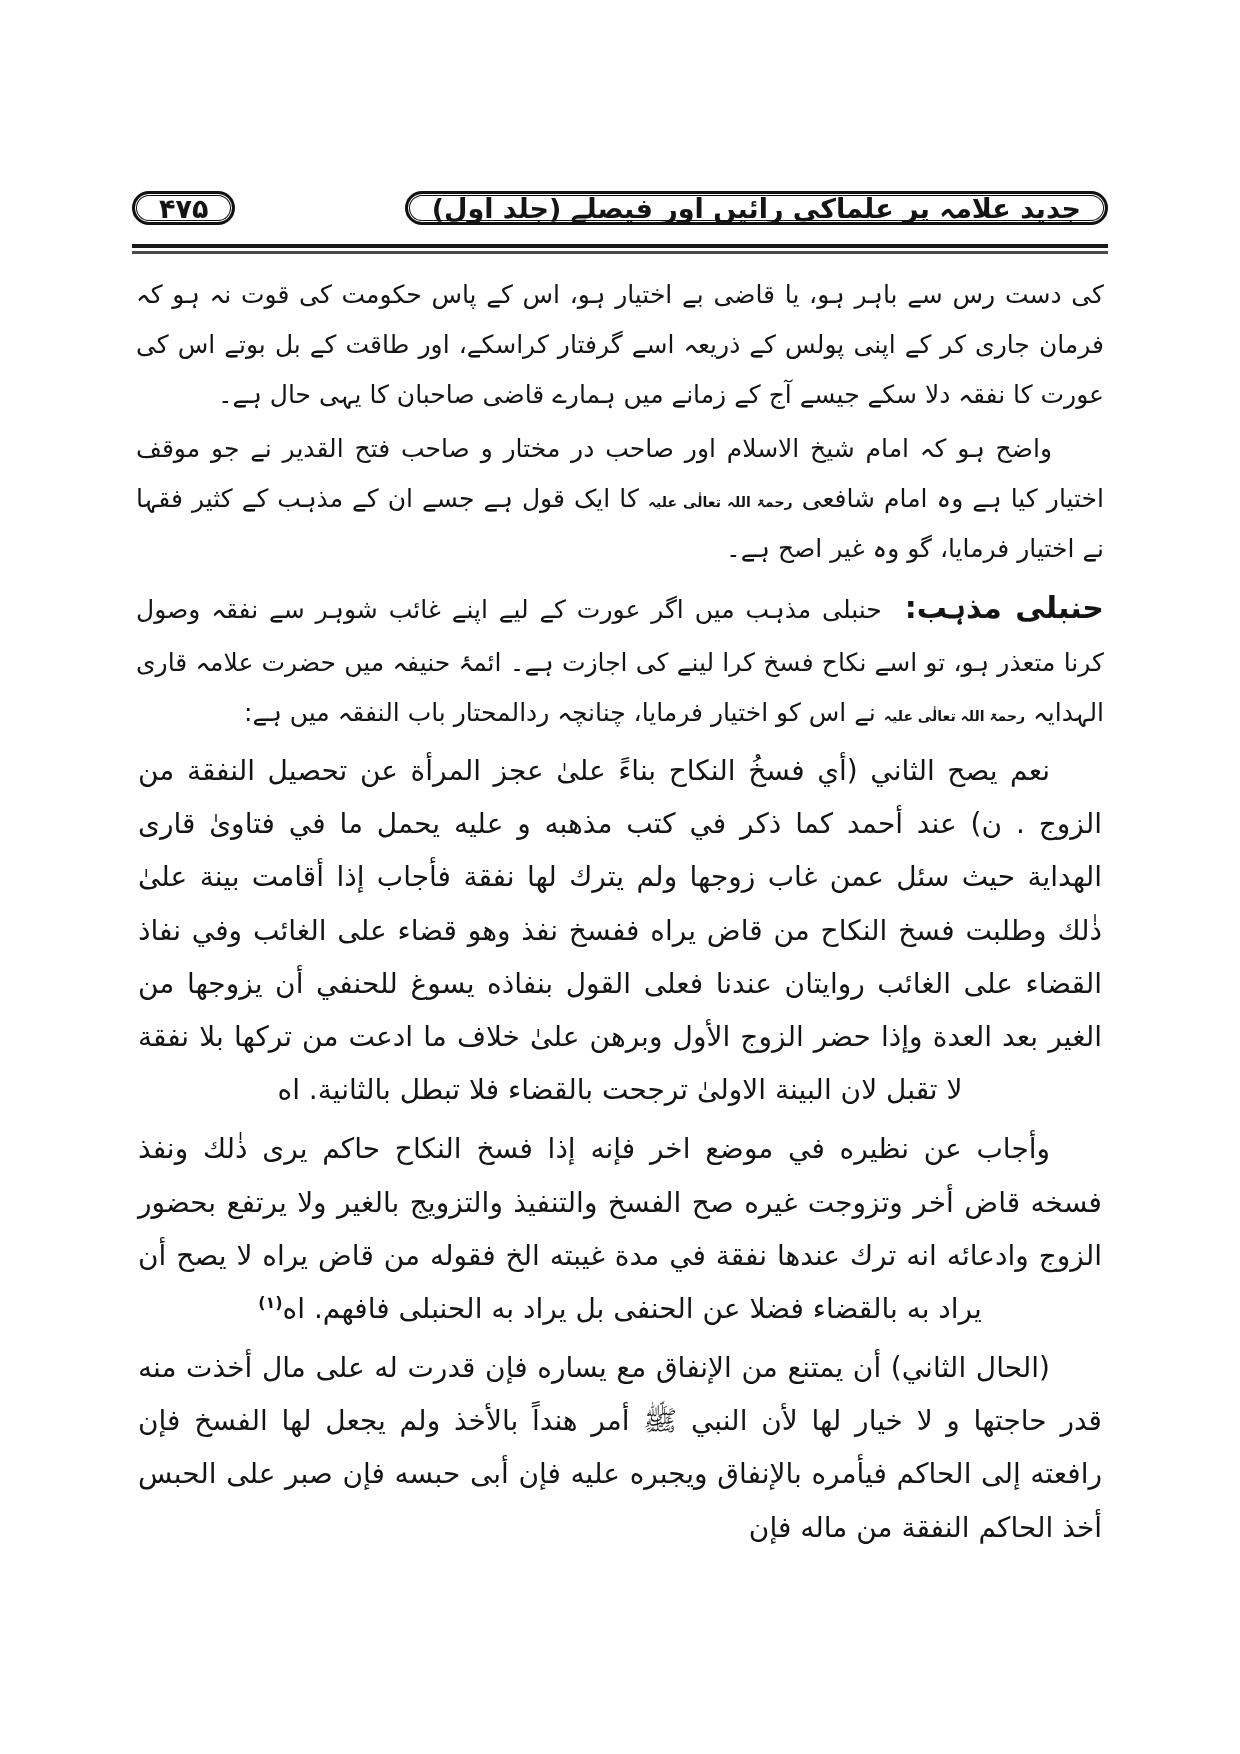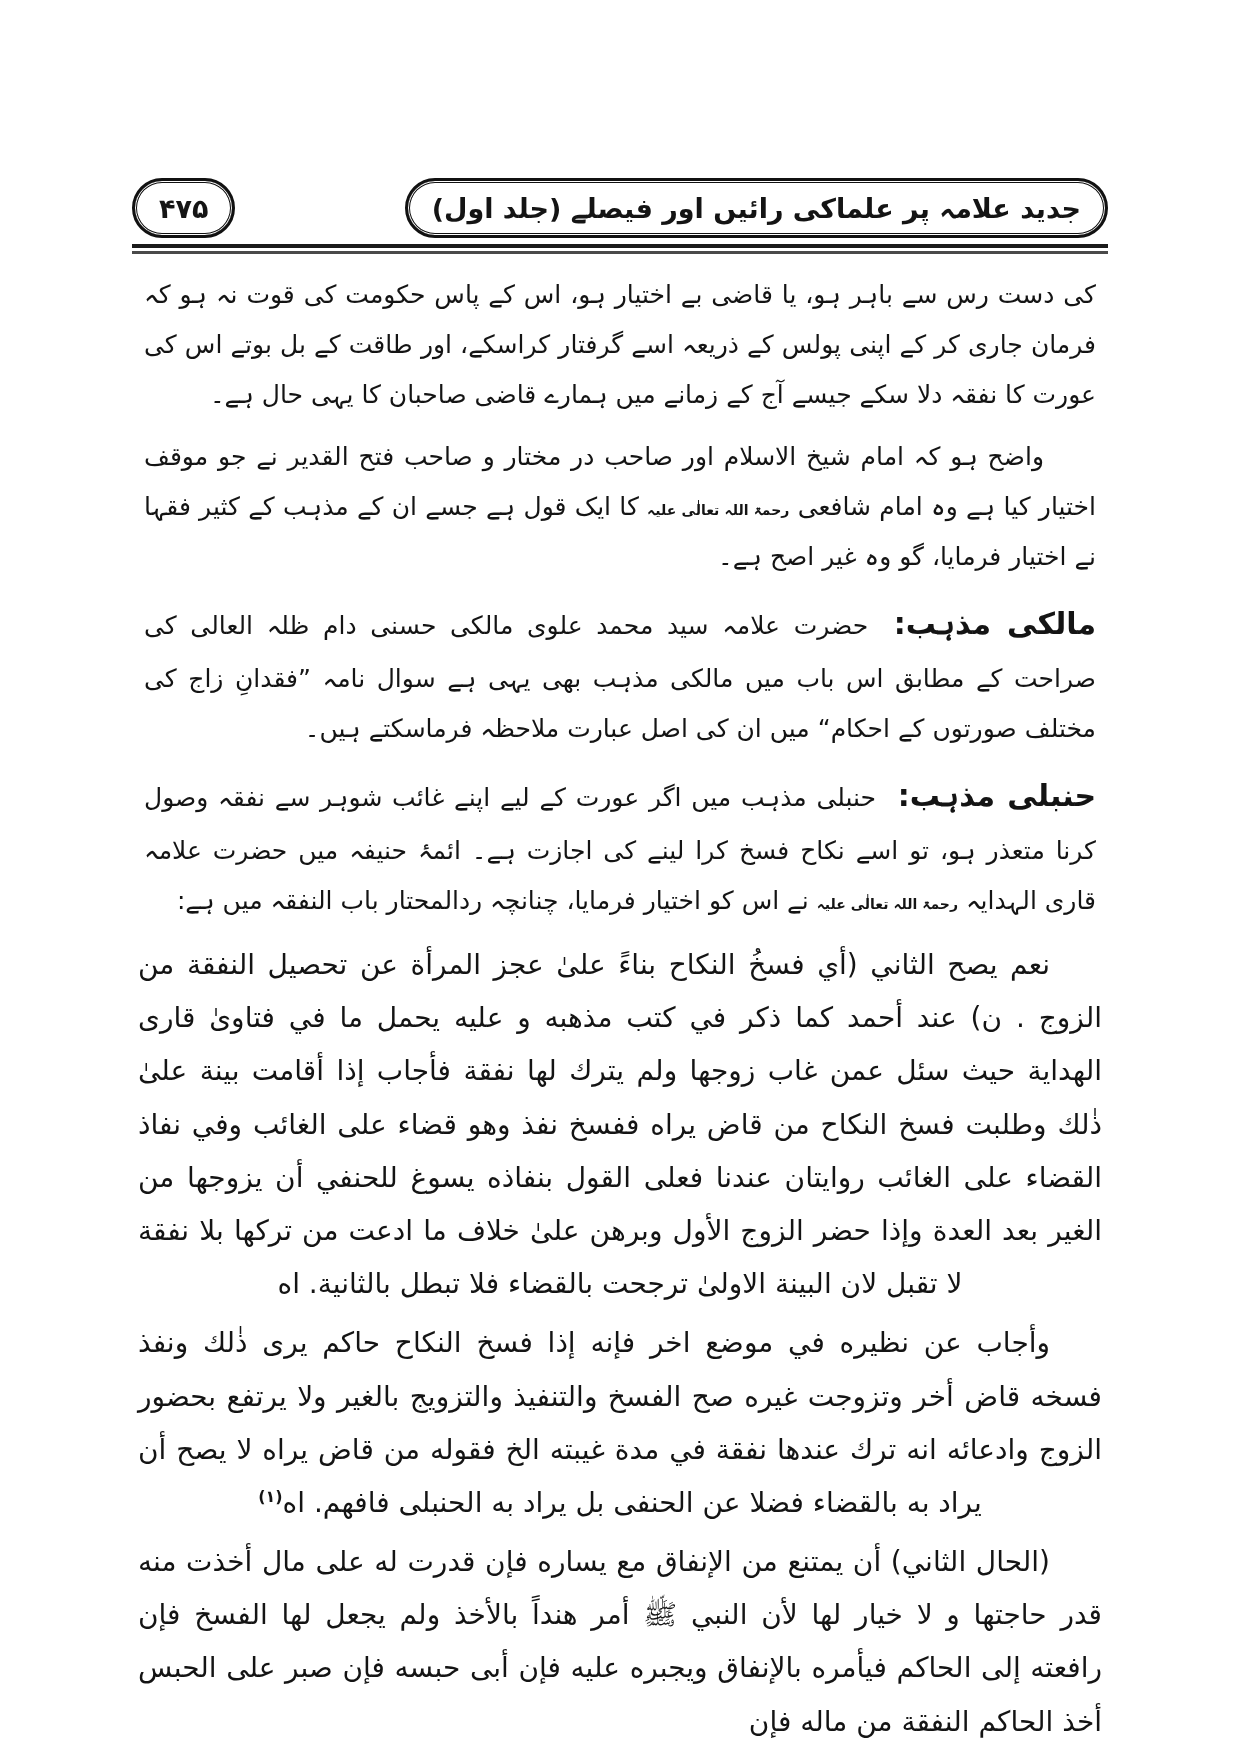"۴۷۵" .badge { height: 60px -> 34px }
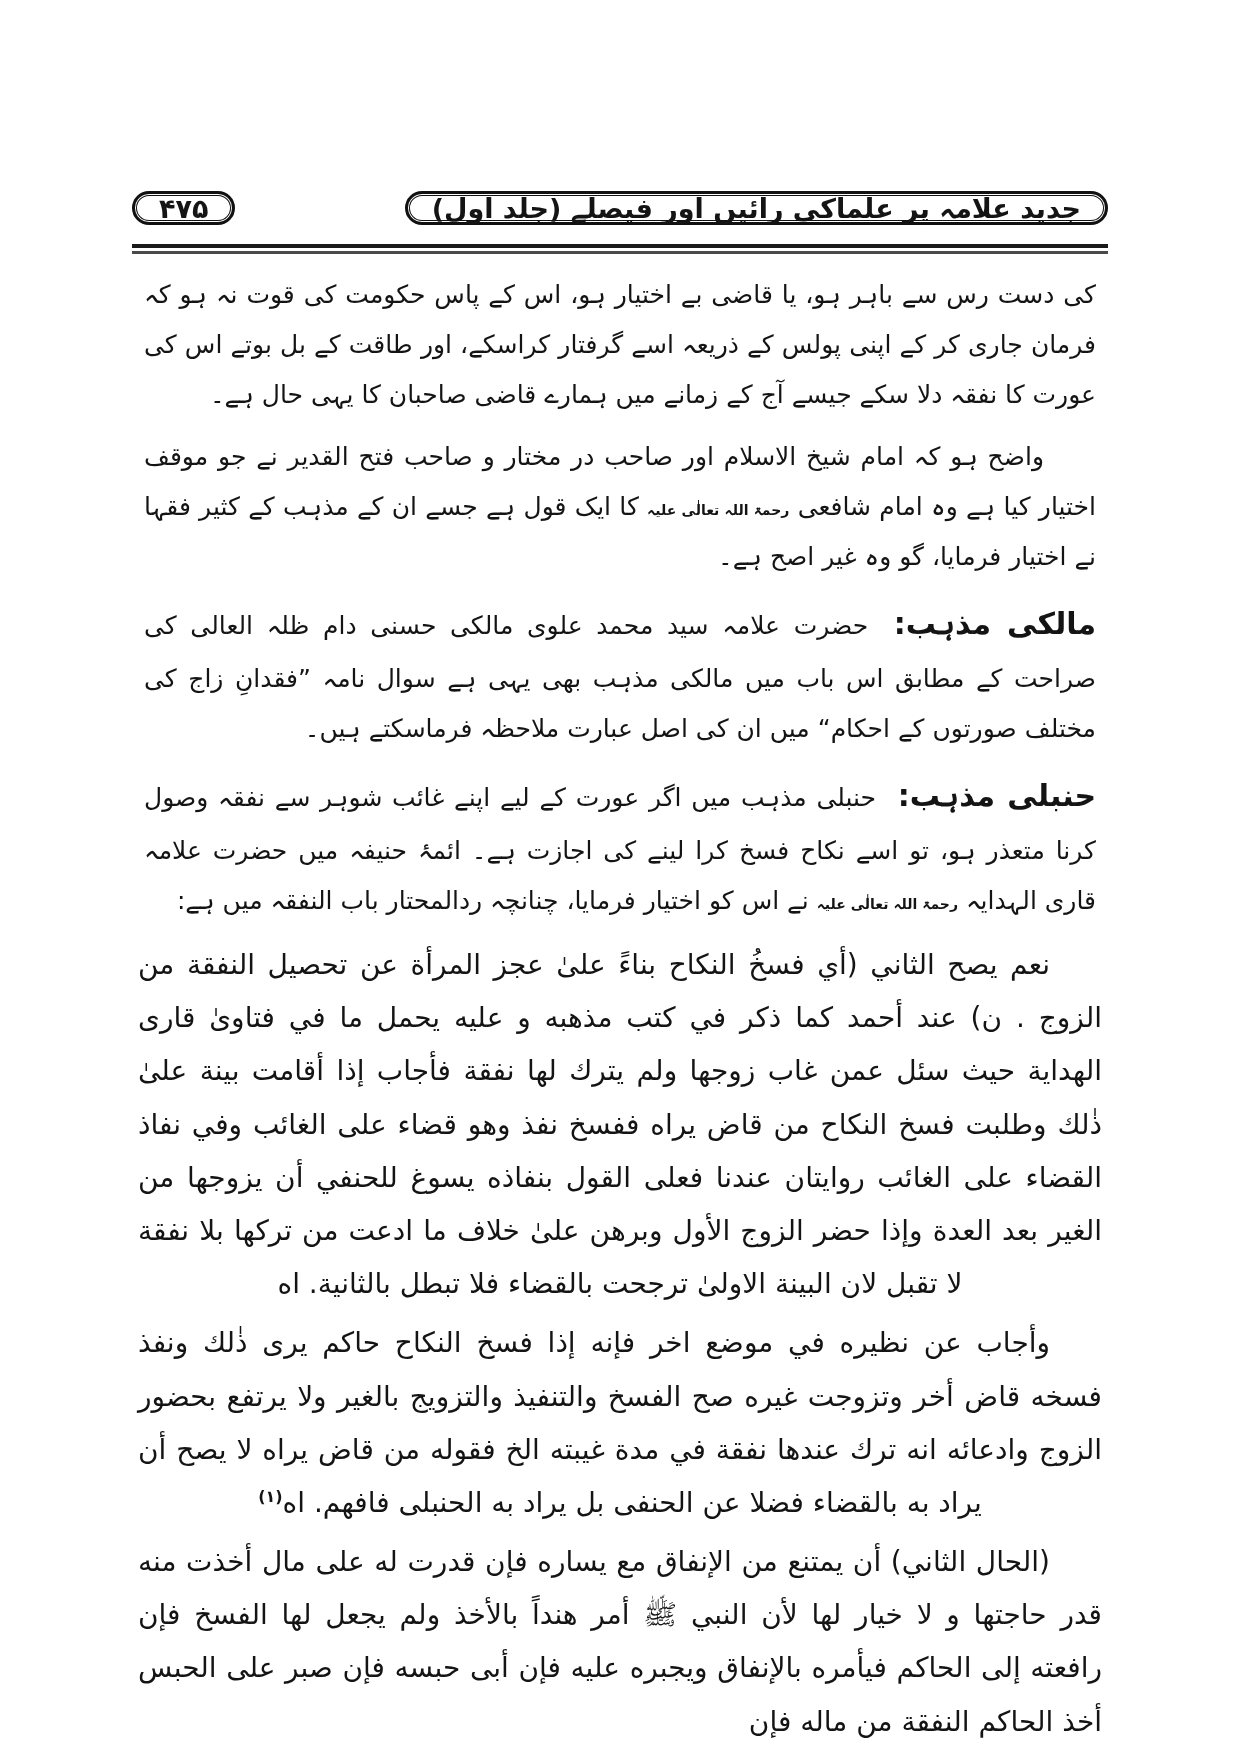"کی دست رس سے باہر" p.urdu { margin: 12px -> 4px }
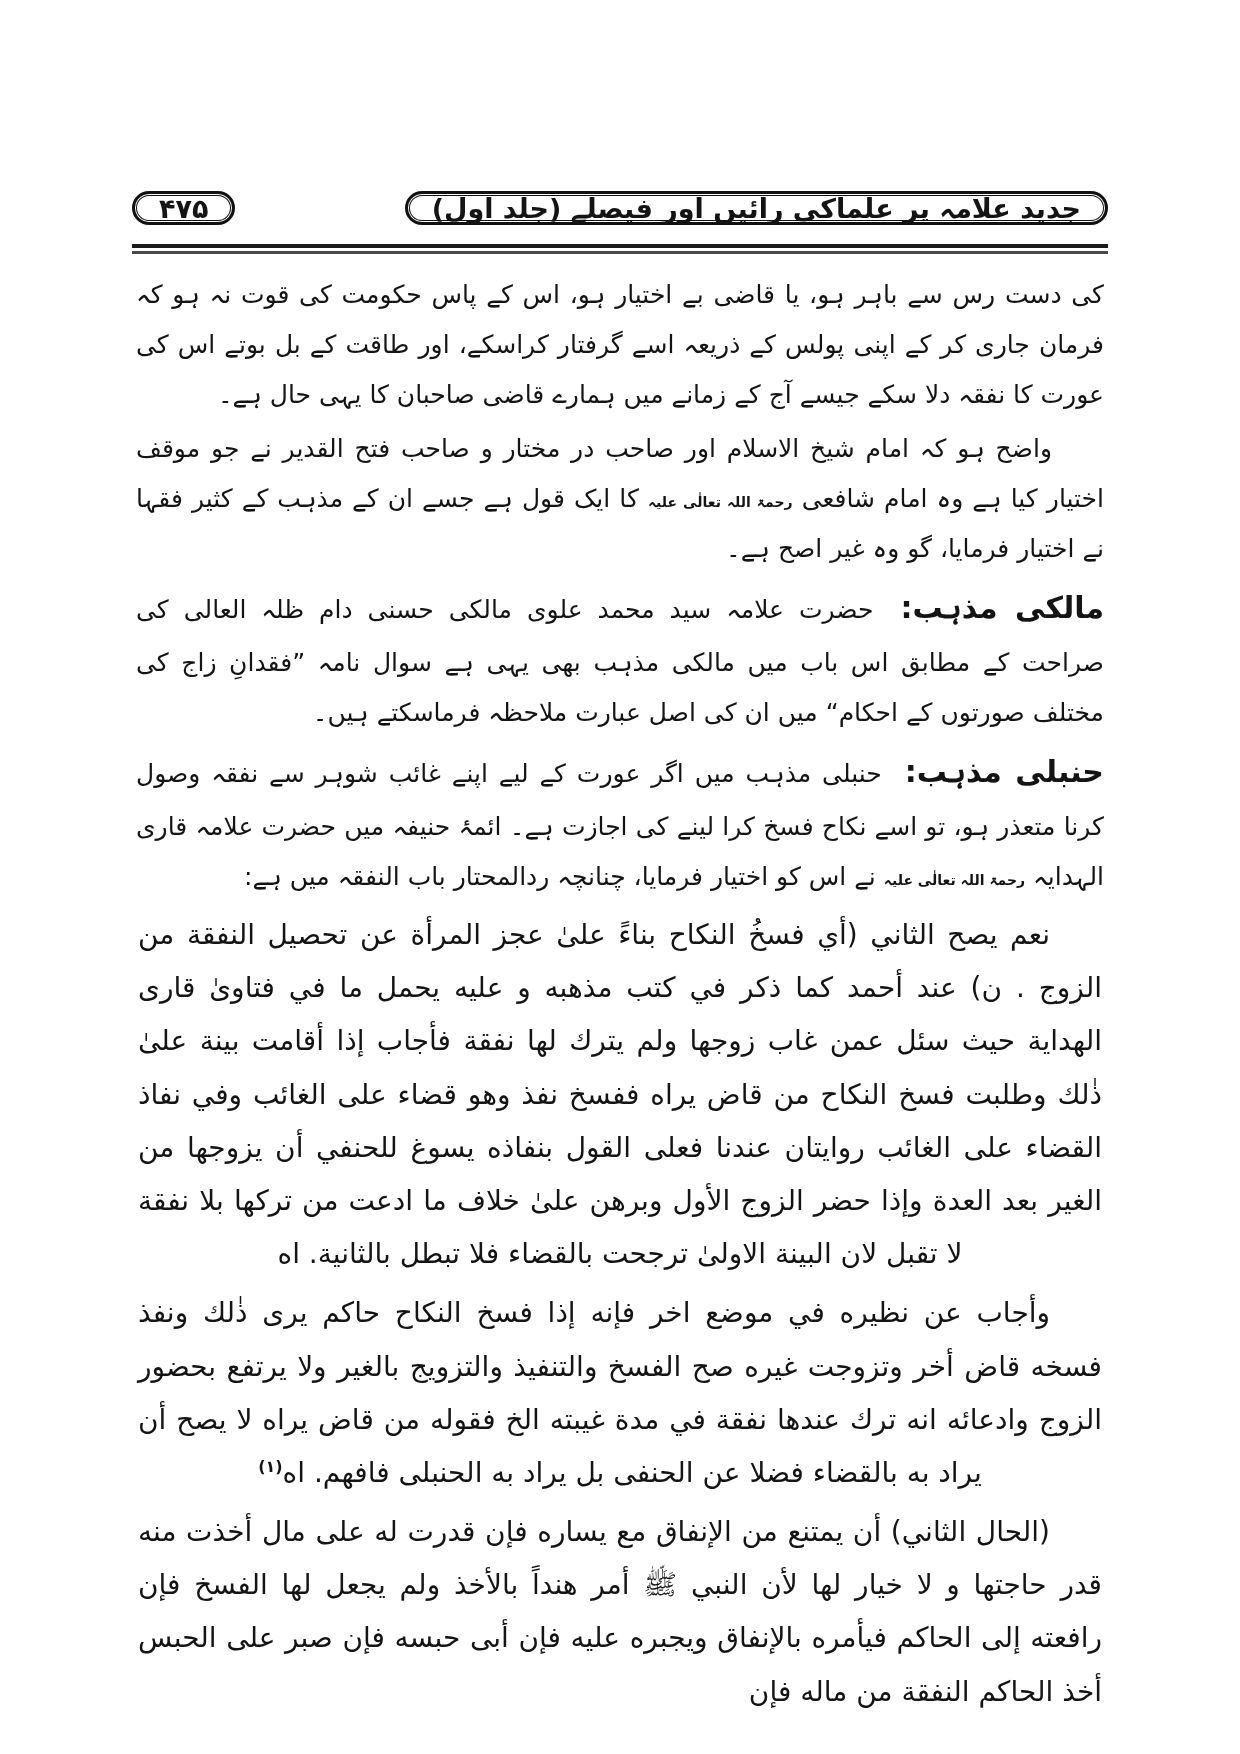"مالکی مذہب: حضرت علامہ سید" p.urdu { html: <p> <span>مالکی مذہب:</span> <span>حضرت علامہ سید محمد علوی مالکی حسنی دام ظلہ العالی کی صراحت کے مطابق اس باب میں مالکی مذہب بھی یہی ہے سوال نامہ ”فقدانِ زاج کی مختلف صورتوں کے احکام“ میں ان کی اصل عبارت ملاحظہ فرماسکتے ہیں۔</span> </p> -> none }
